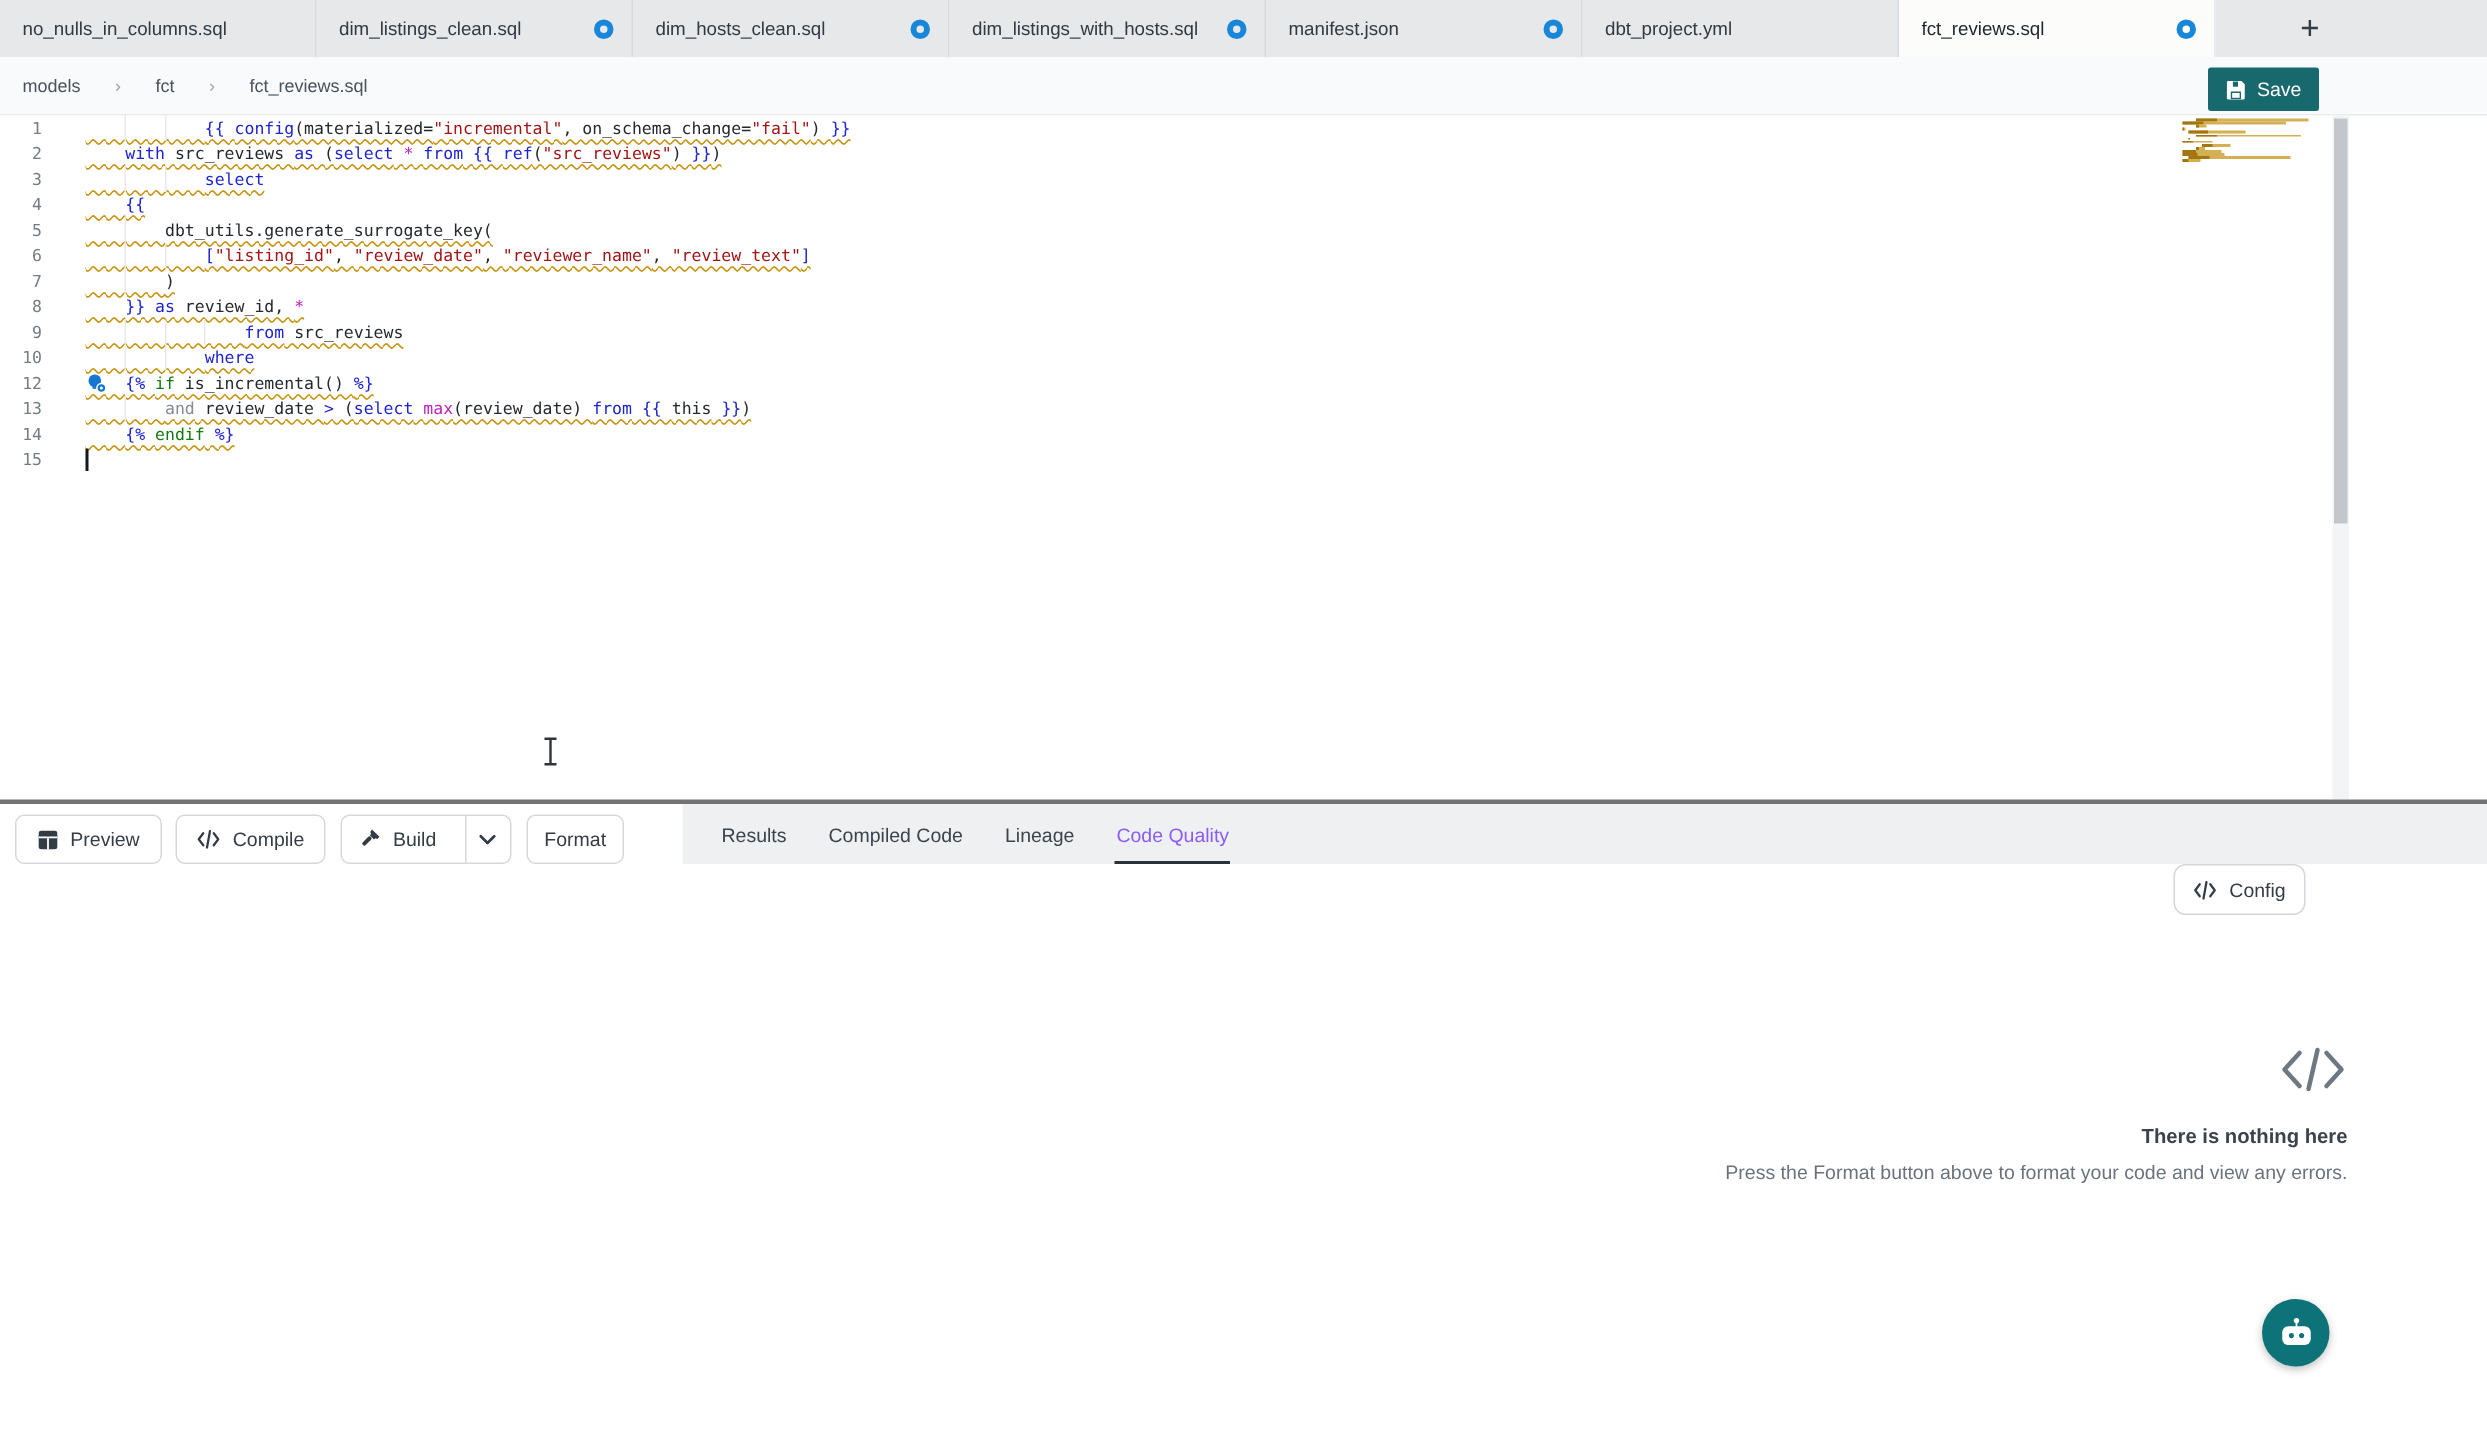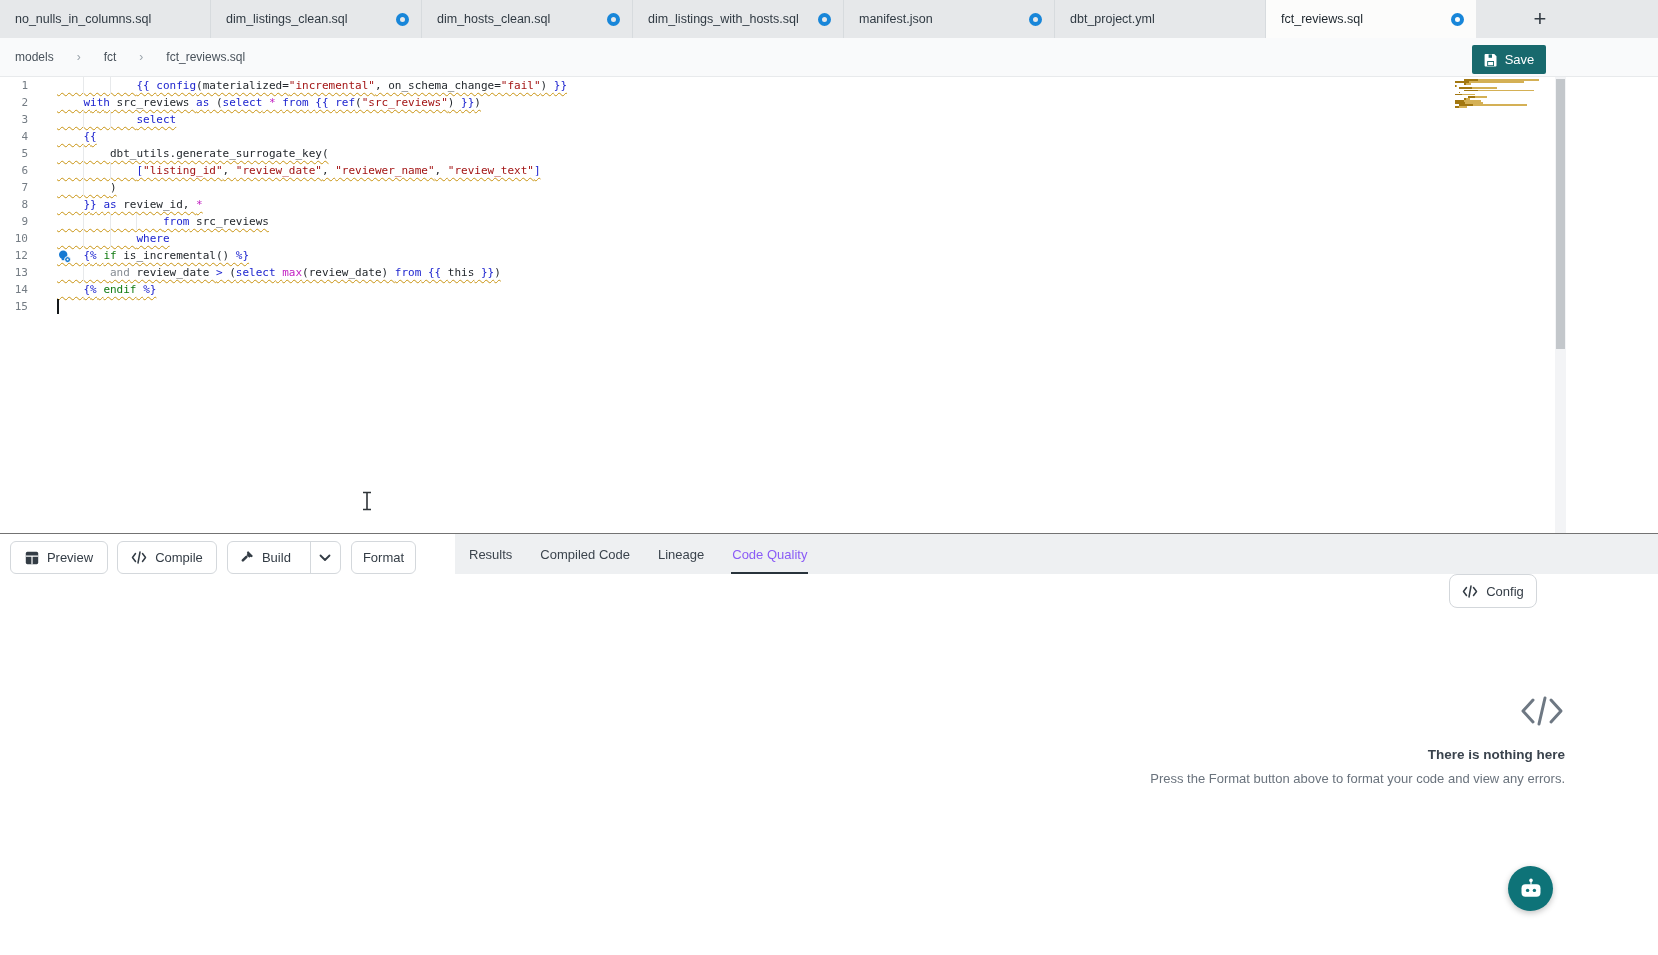"Preview" .panel { border-top: 1px solid #737373 -> 3px solid #737373 }
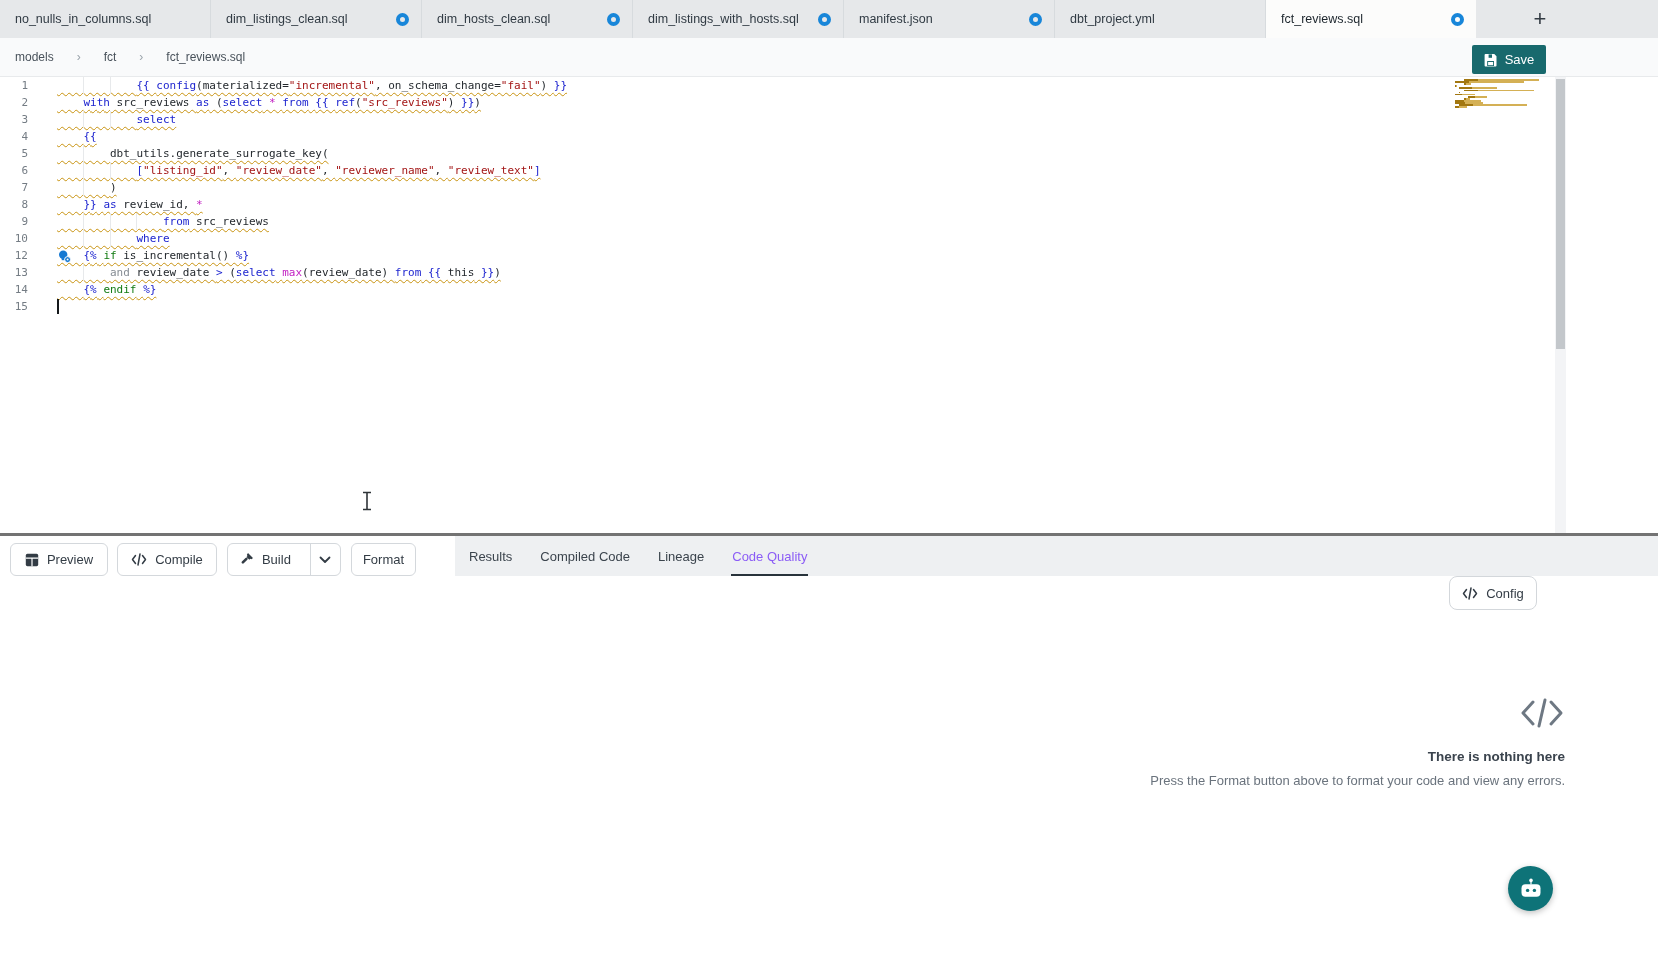"Results" .tabstrip { padding-left: none -> 12px }
